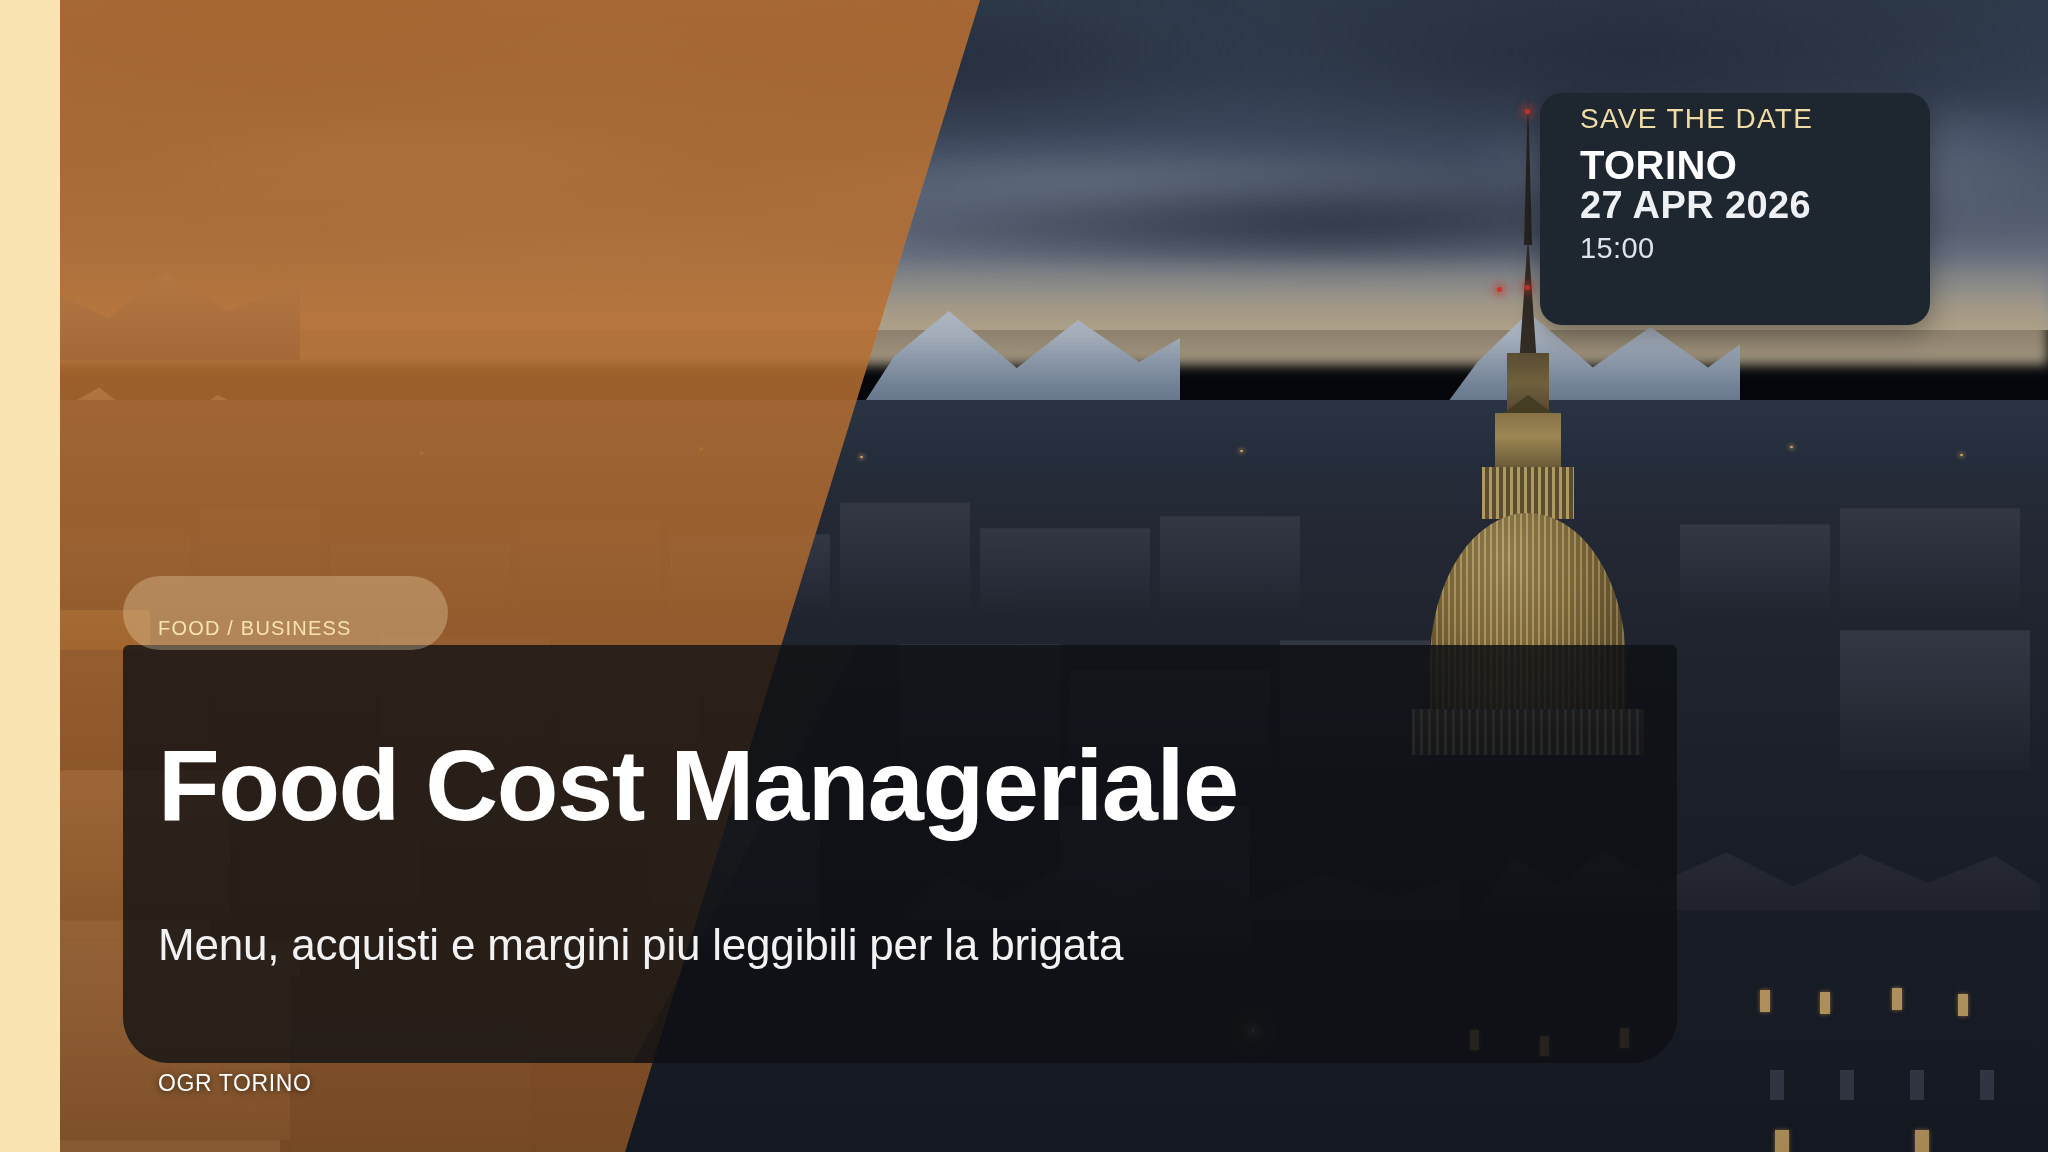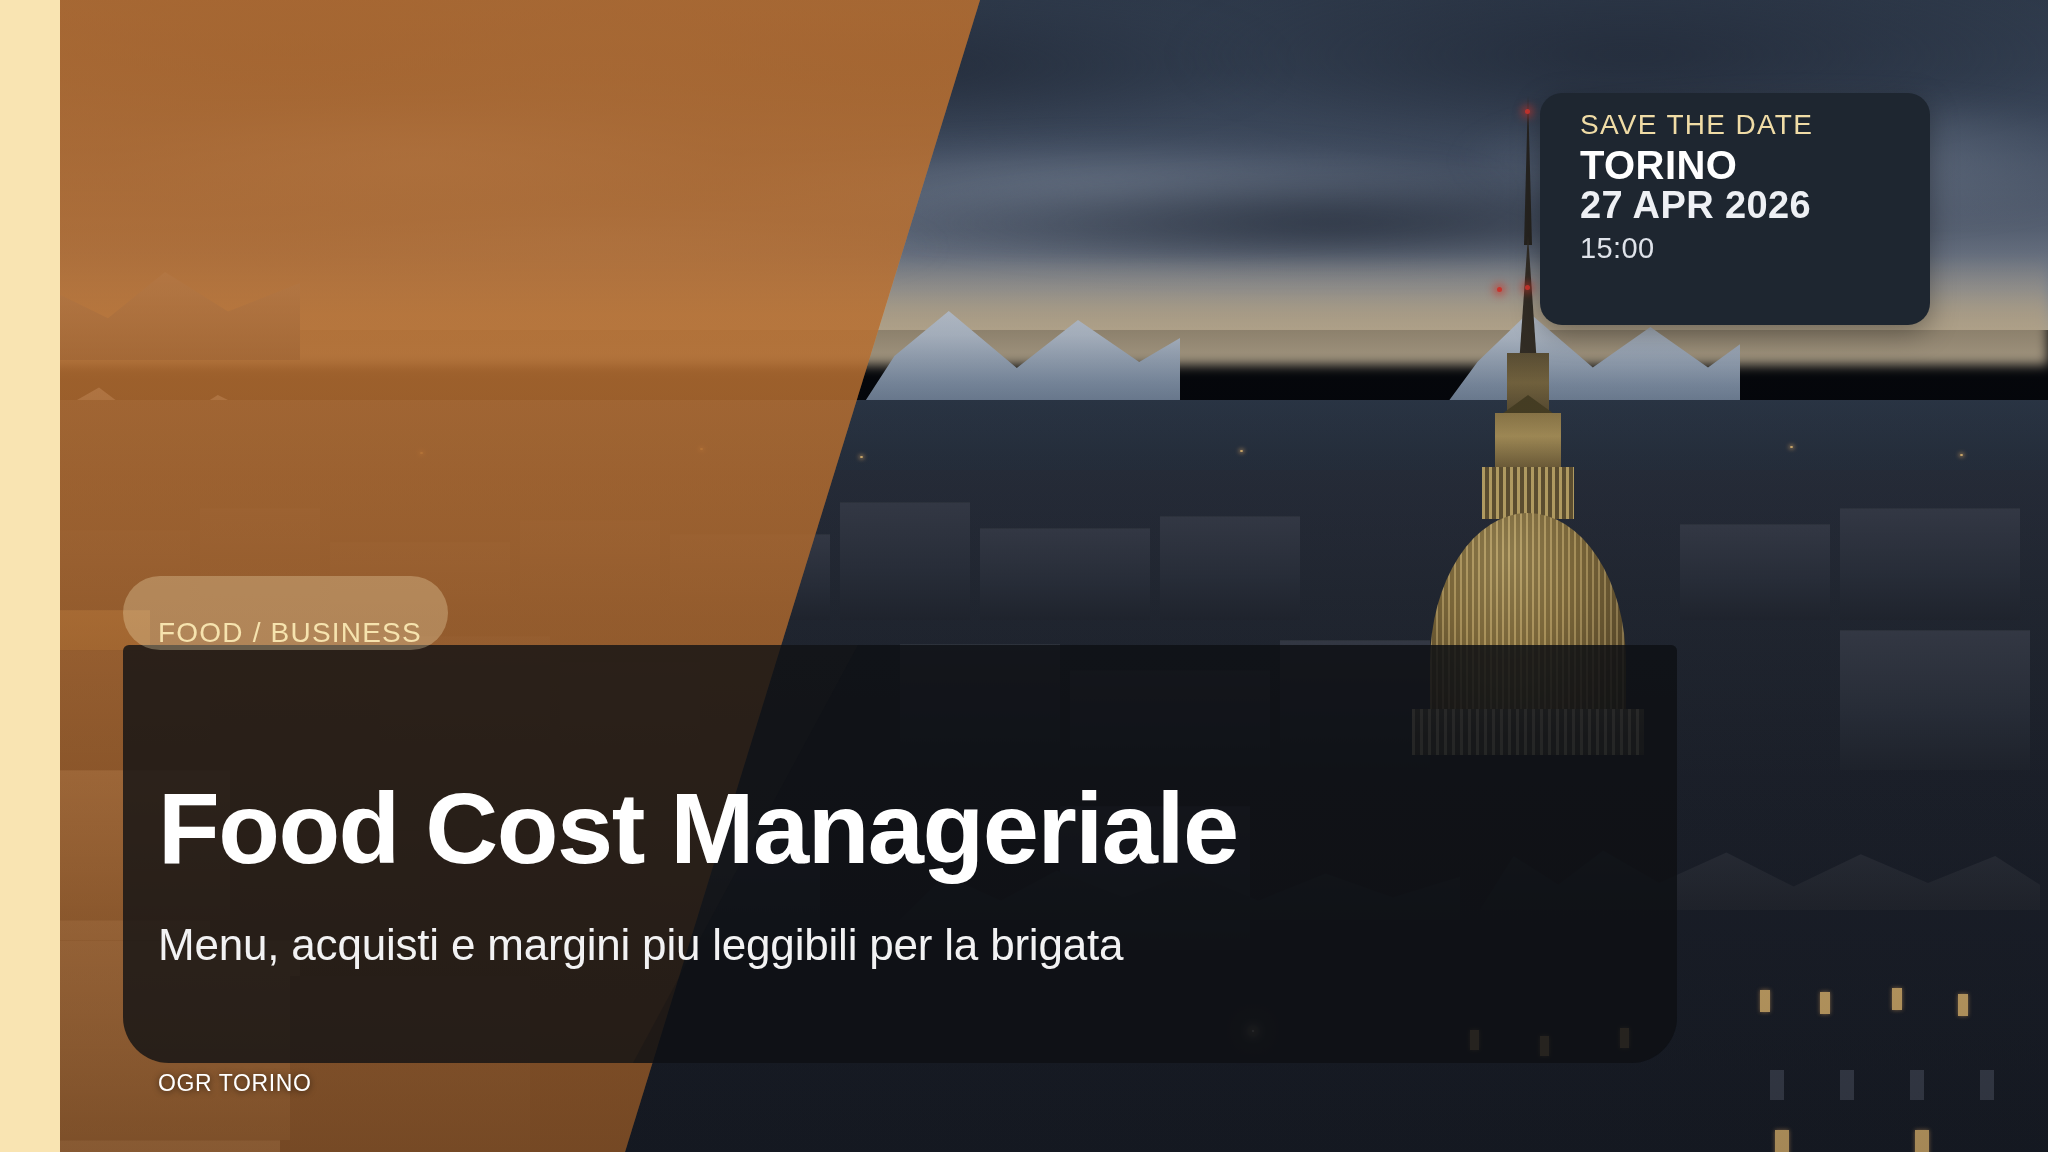"SAVE THE DATE" .std-kicker { top: 109px -> 103px }
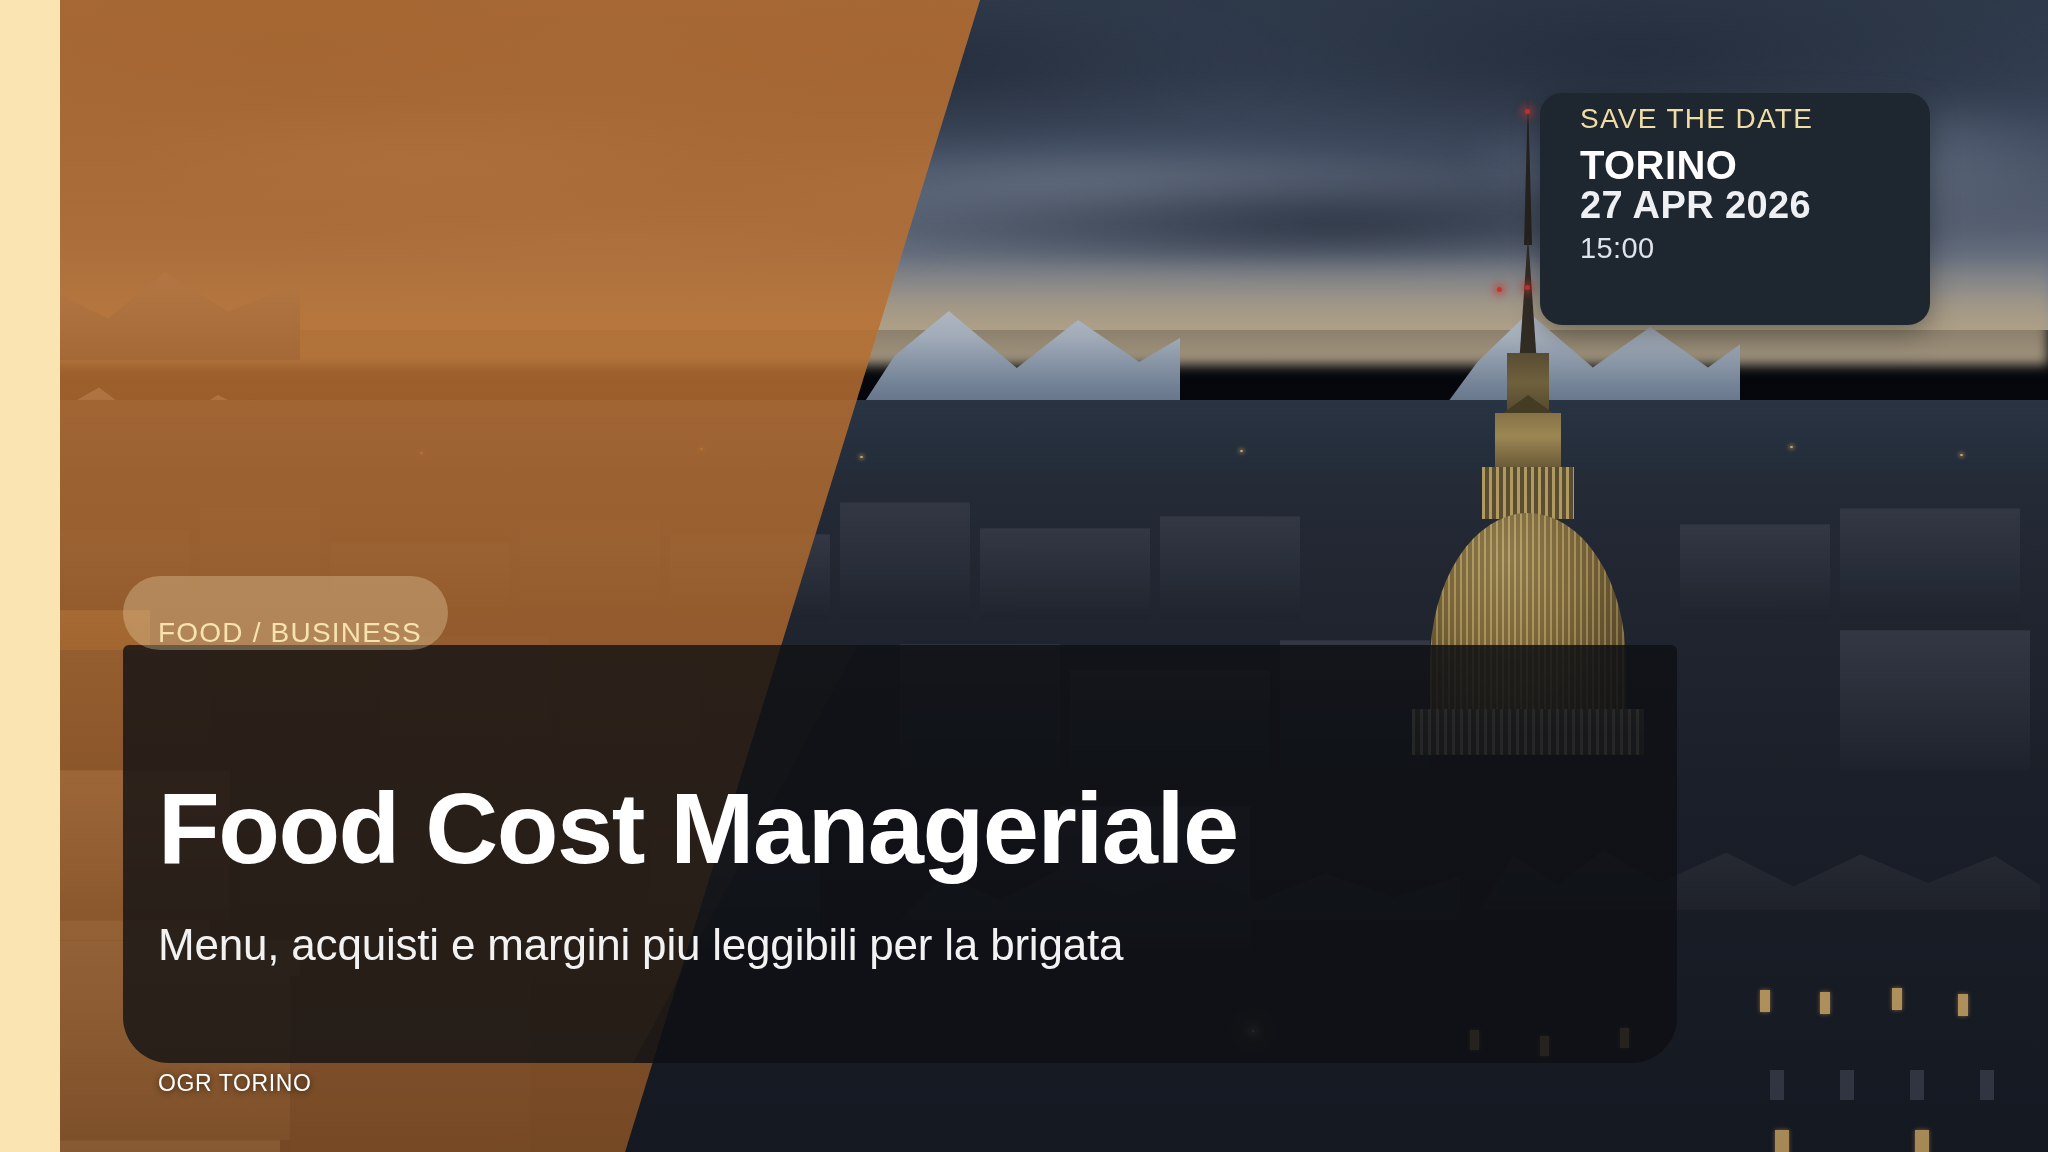"FOOD / BUSINESS" .pill-label { font-size: 28px -> 20px }
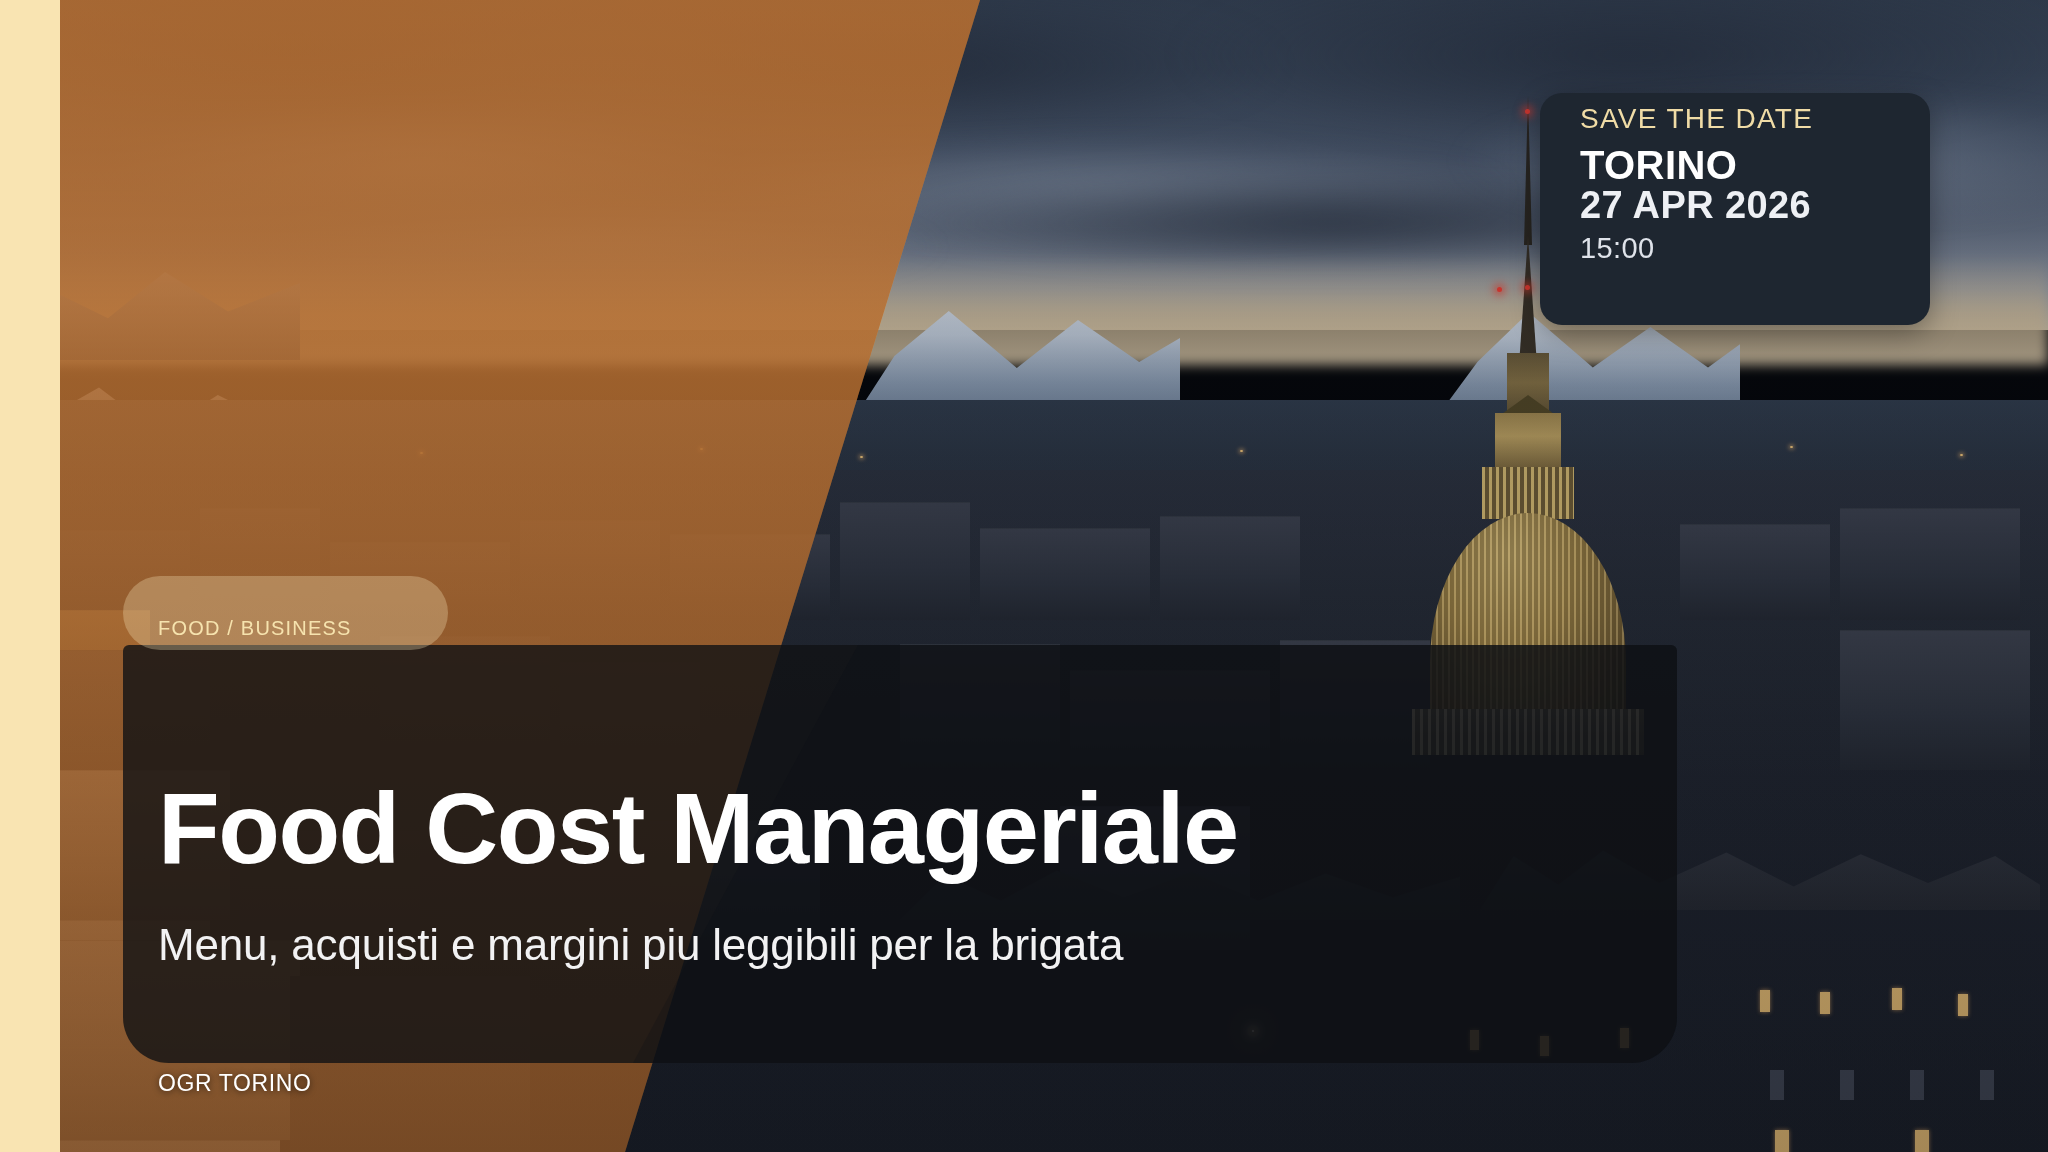"Food Cost Manageriale" .title { margin-top: 43px -> none }
